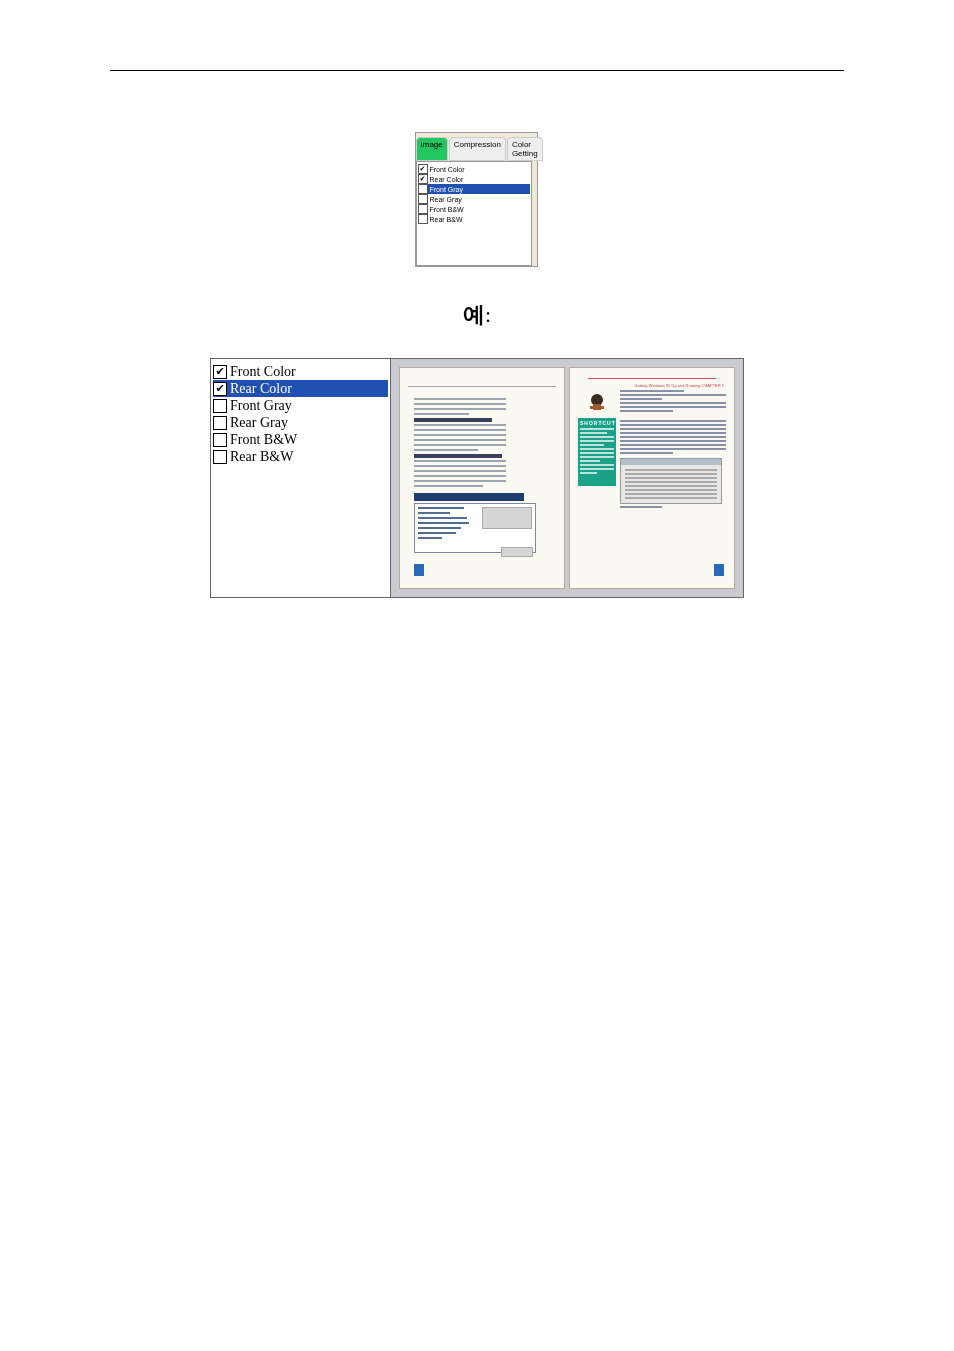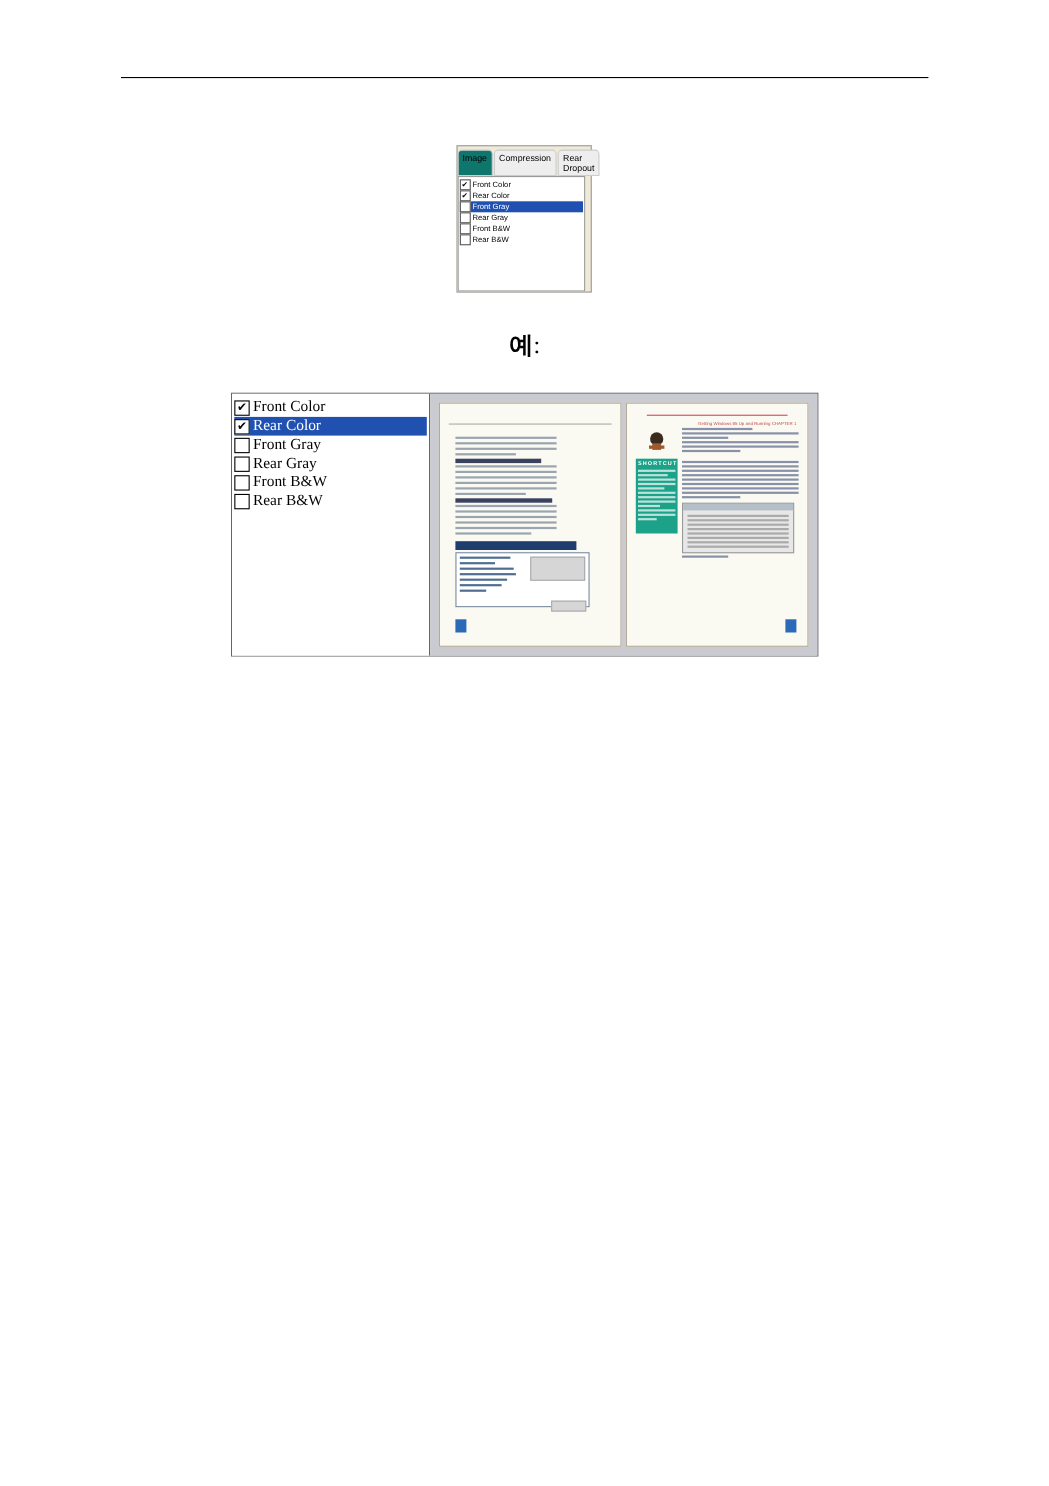"Image" .tab.active { background: #0f766e -> #22c55e }
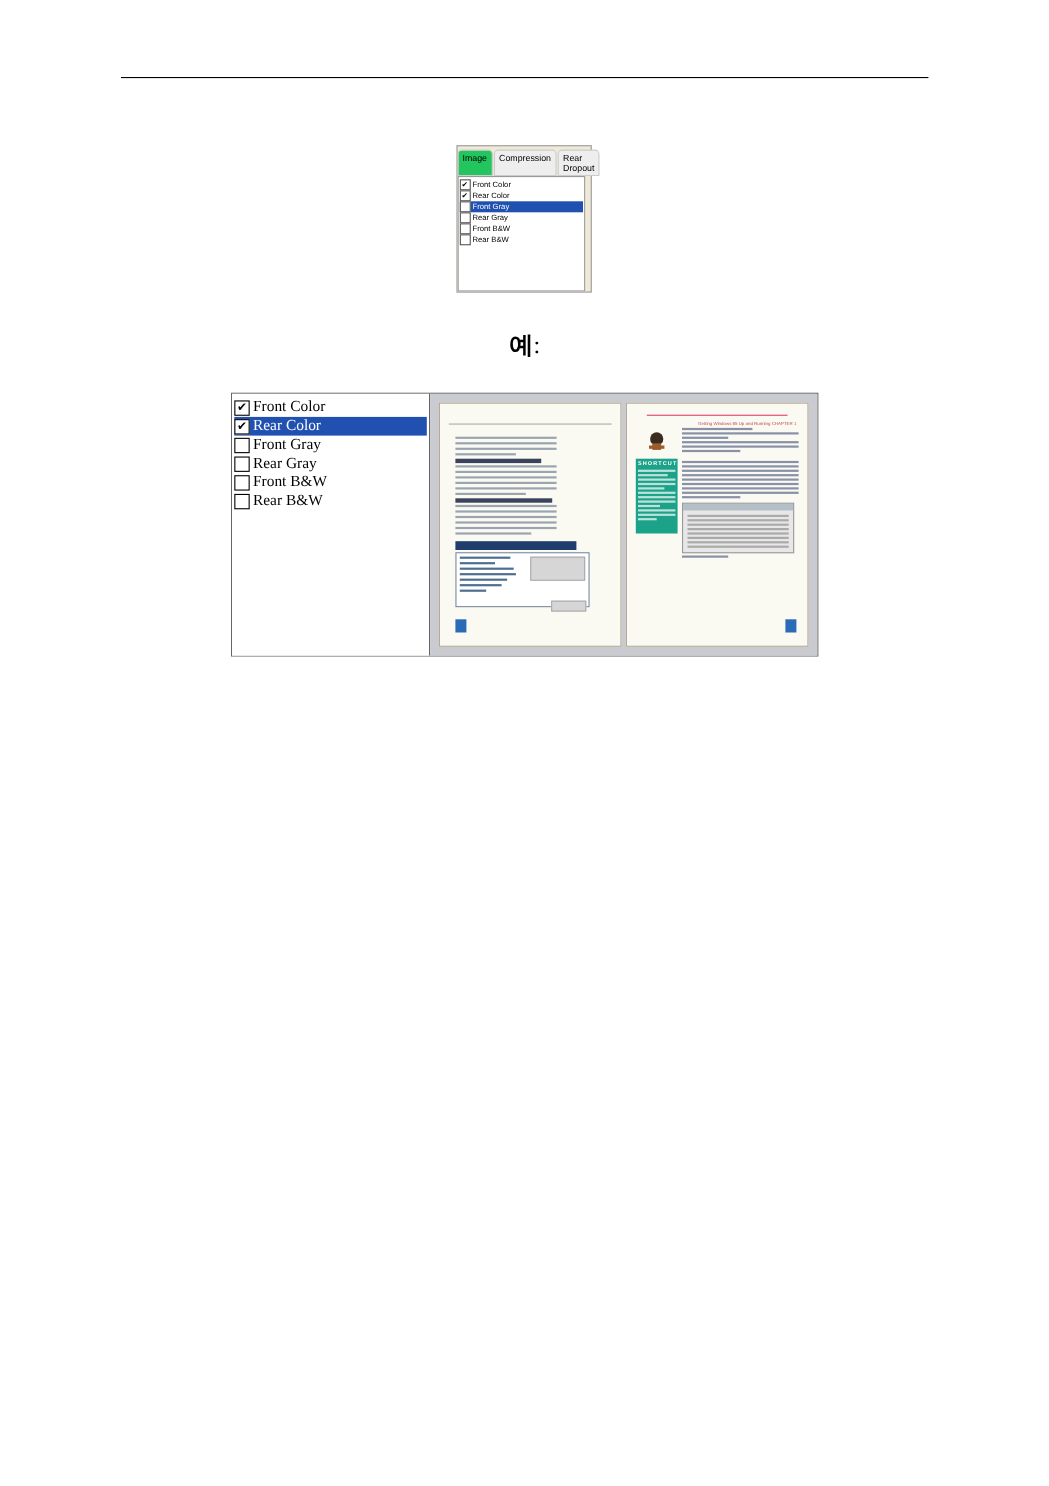"Rear Dropout" span.tab { text: Rear Dropout -> Color Getting }
